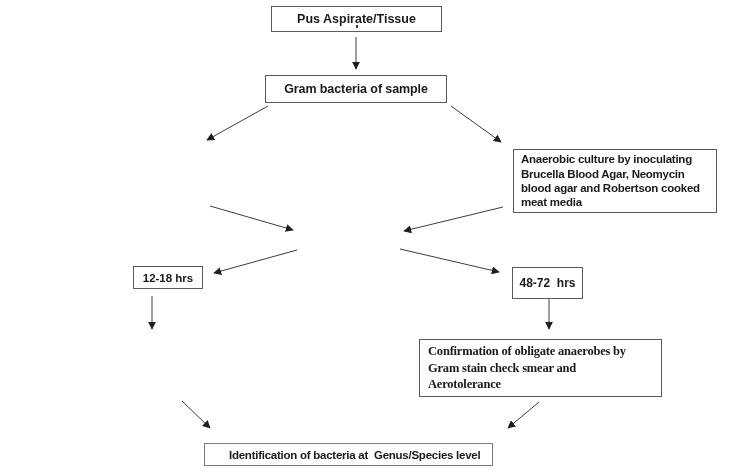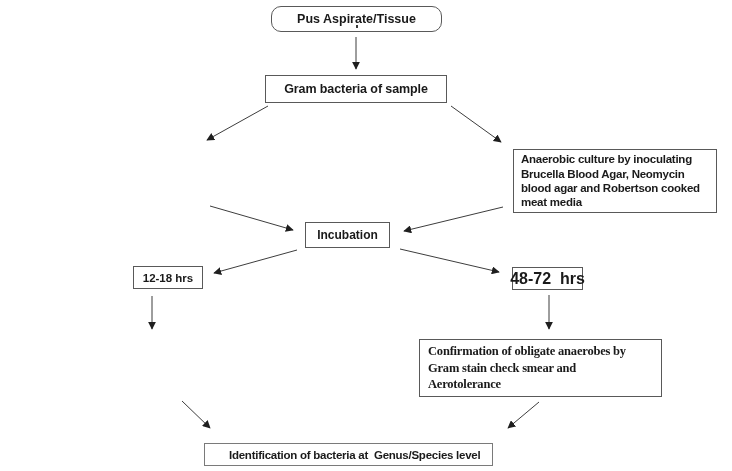"Pus Aspirate/Tissue" #pus-box { border-radius: 10px -> none }
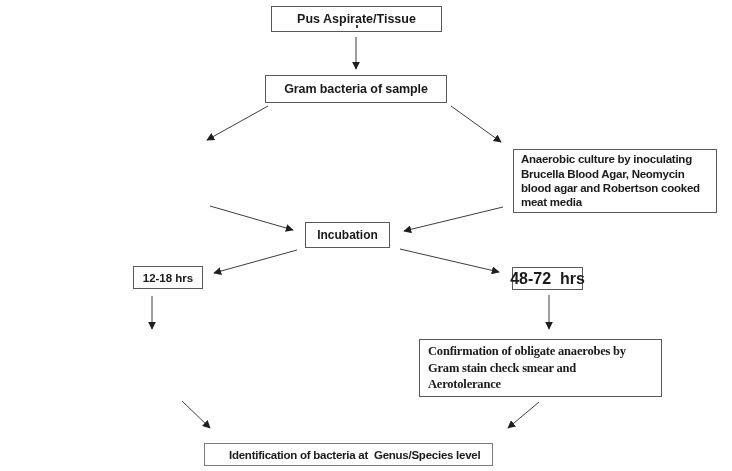"Incubation" div.node { html: <div> <span>Incubation</span> </div> -> none }
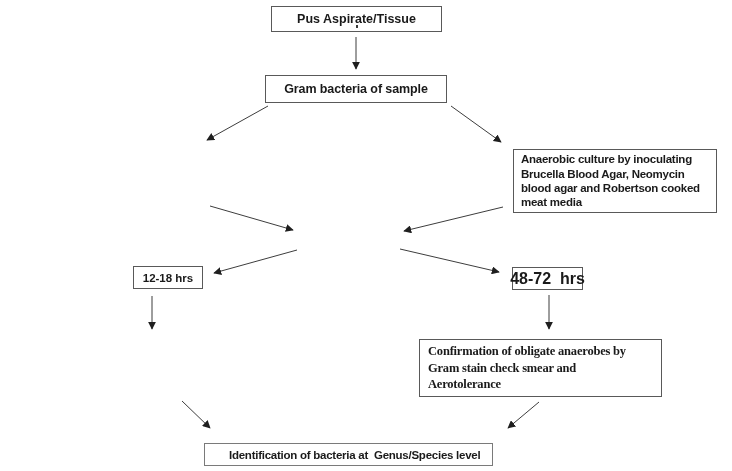"48-72 hrs" #hrs-48-72-box { font-size: 16px -> 12px; height: 23px -> 32px }
